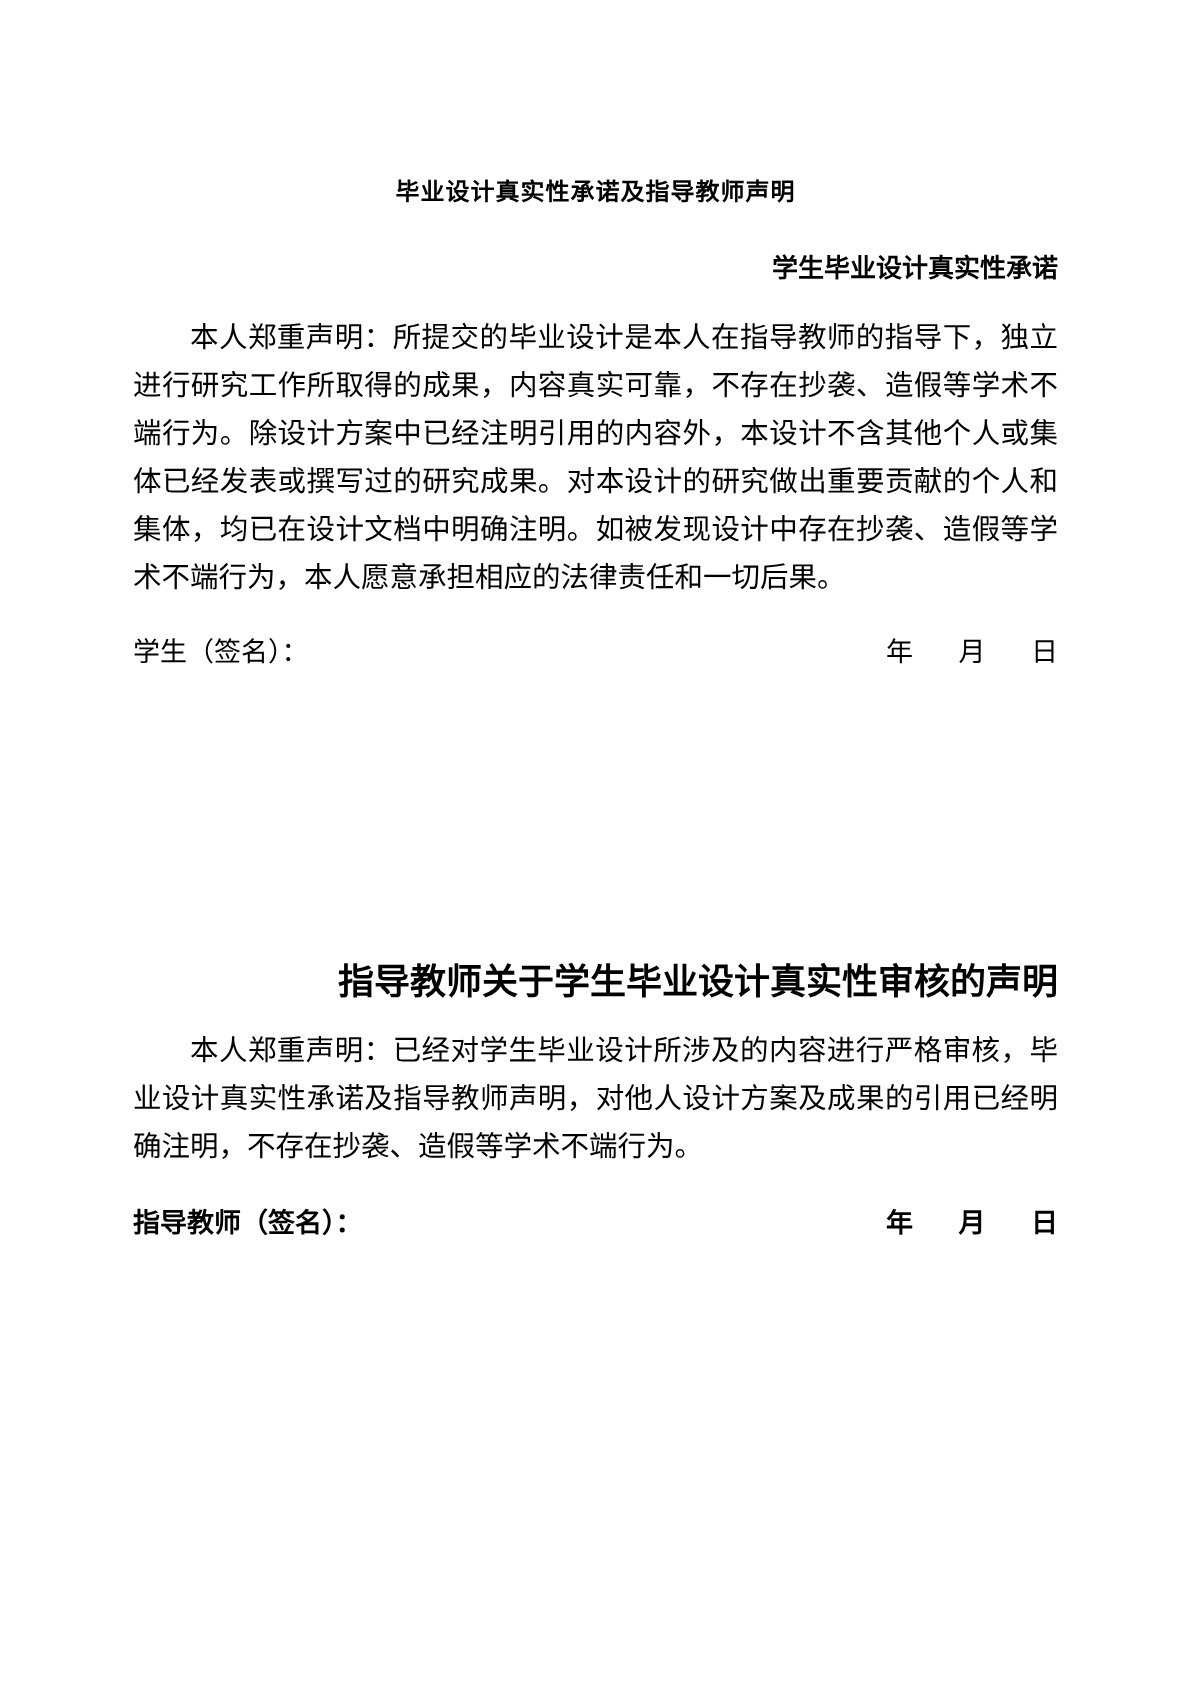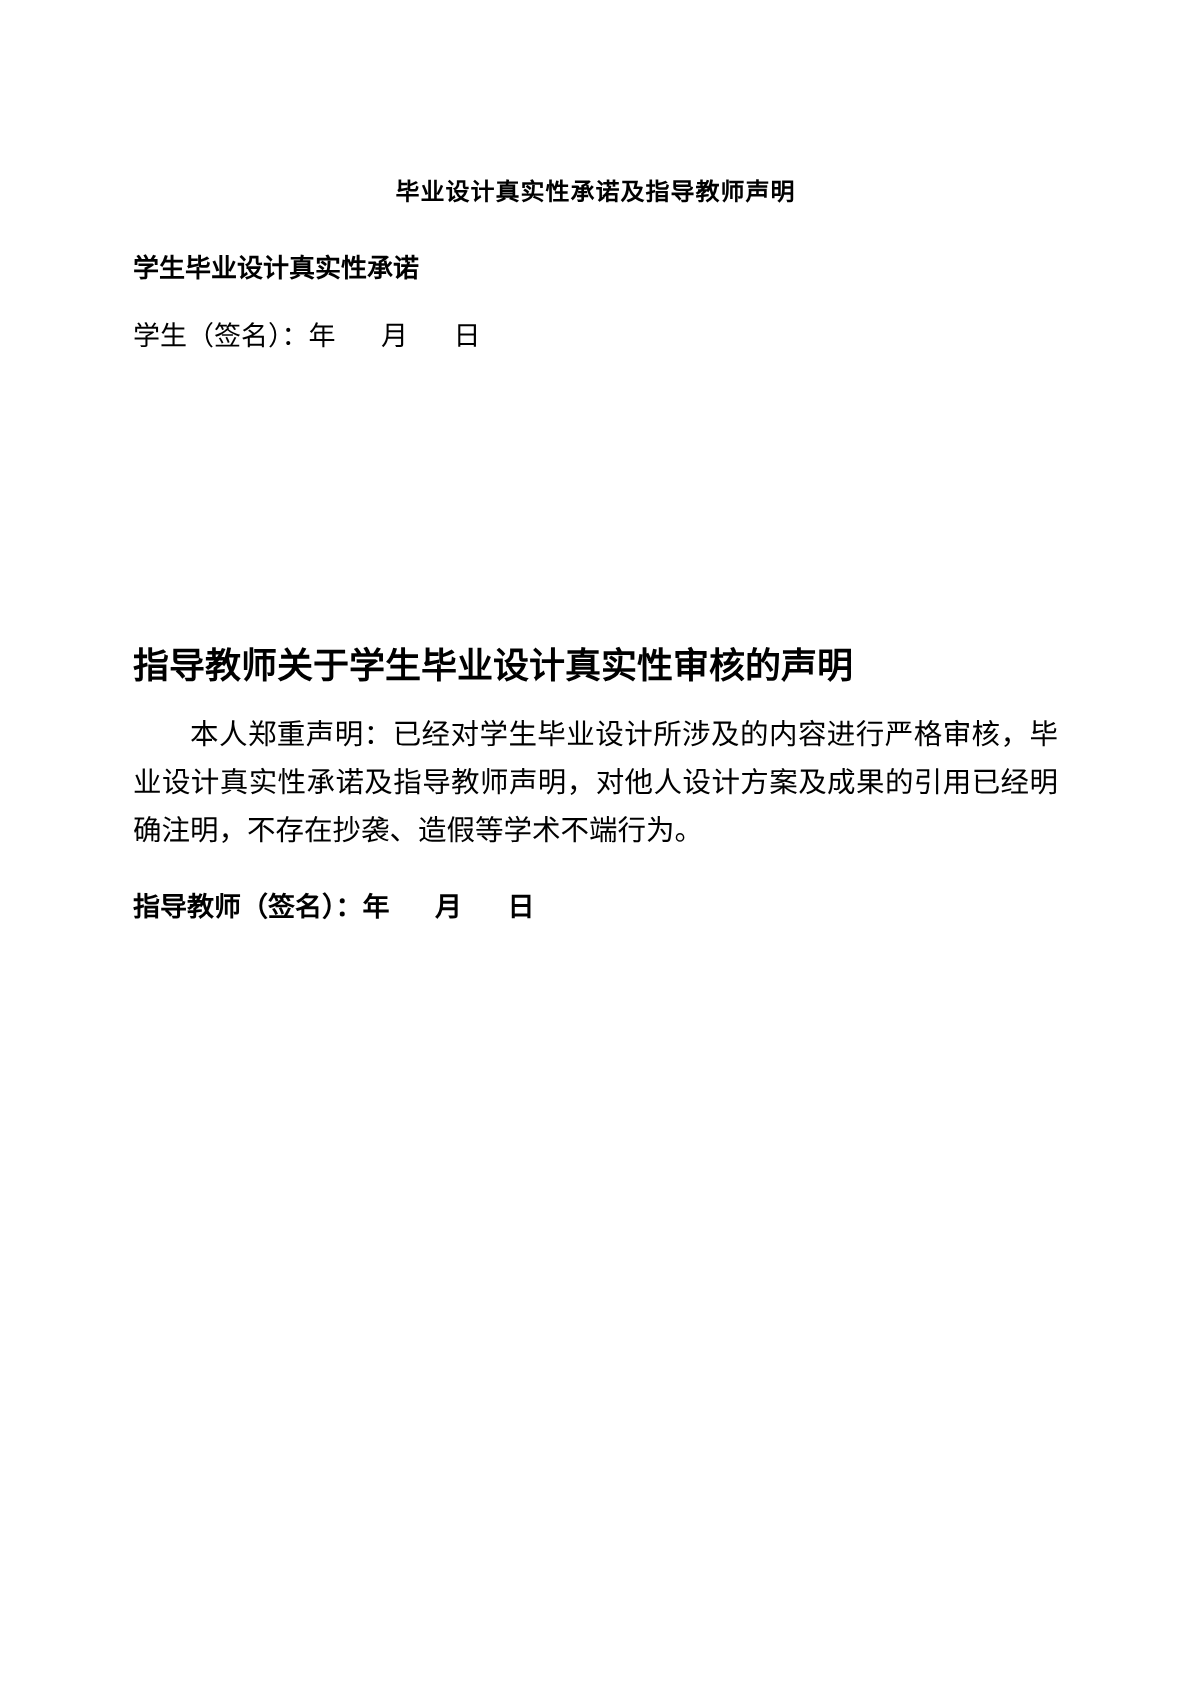"学生毕业设计真实性承诺" .section-title { text-align: left -> right }
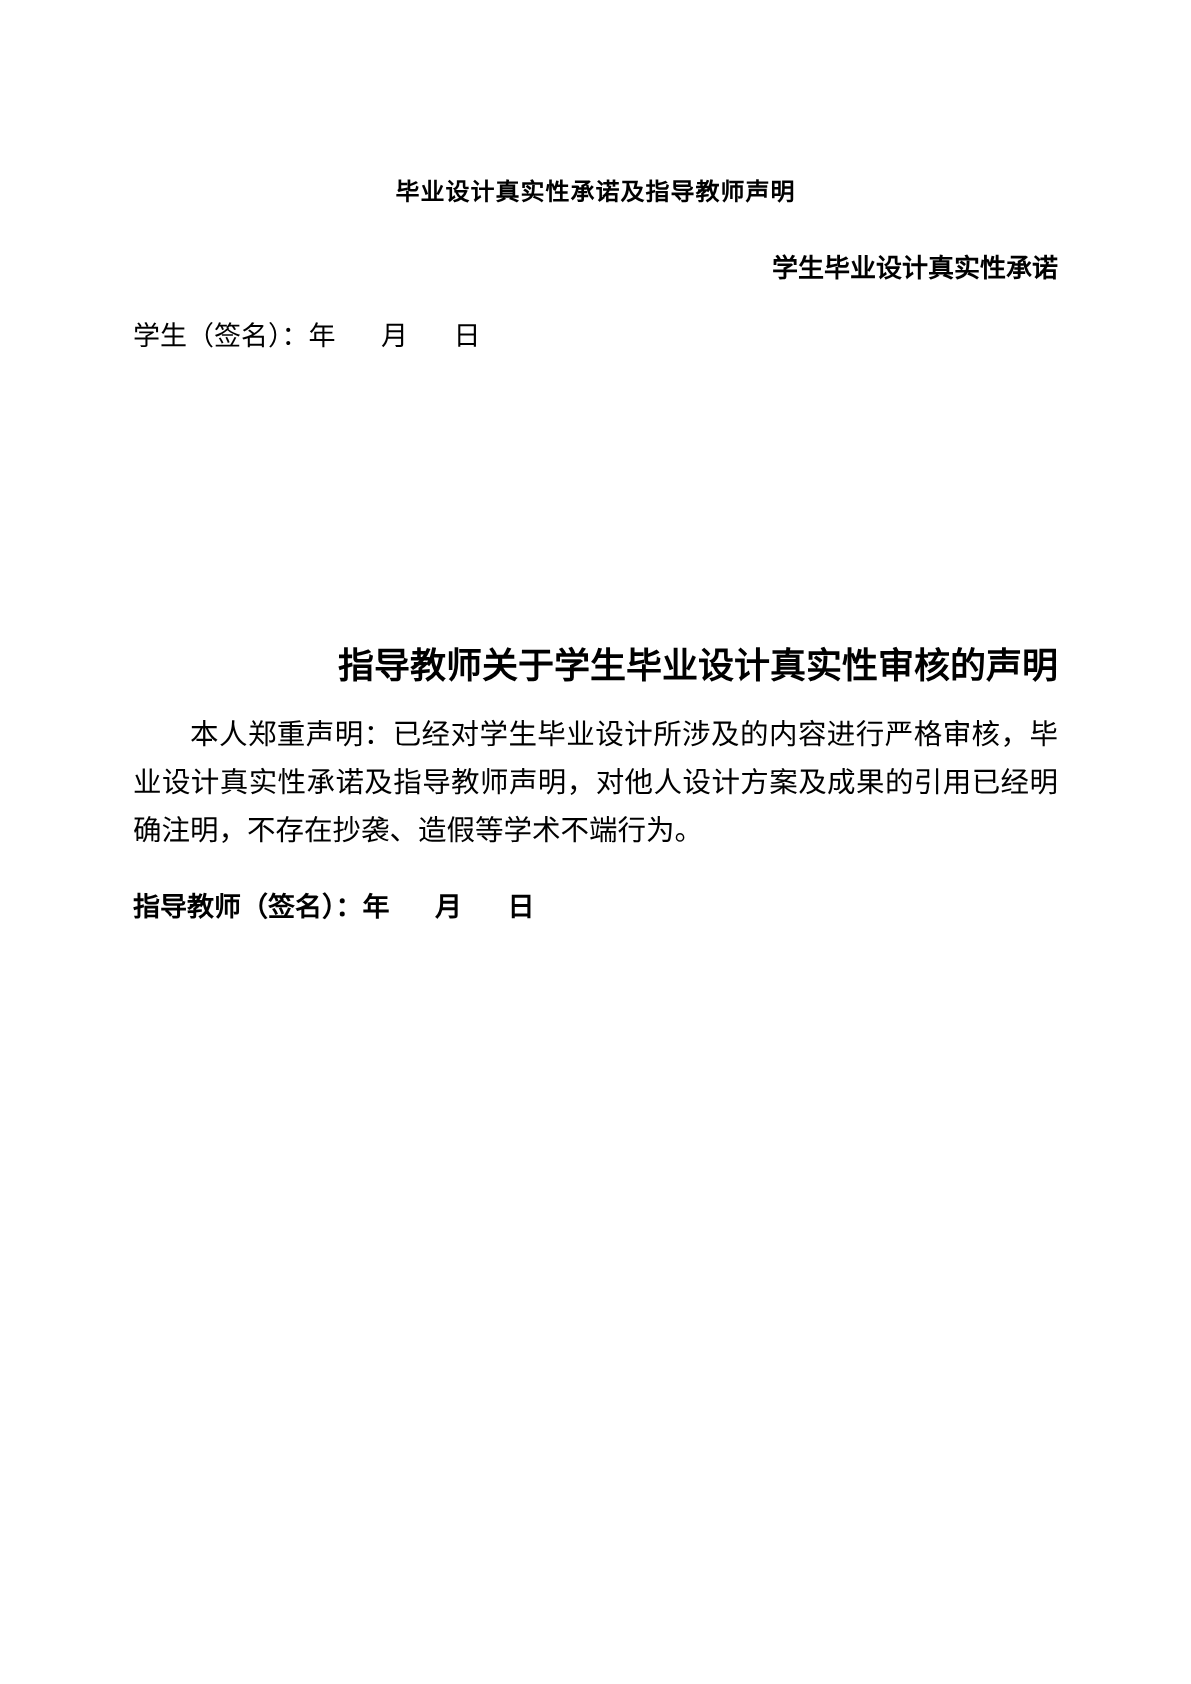"本人郑重声明：所提交的毕业设计是本人在指导教师的指导下，独立进行研究工作所取得的" p.body-text { html: none -> <p>本人郑重声明：所提交的毕业设计是本人在指导教师的指导下，独立进行研究工作所取得的成果，内容真实可靠，不存在抄袭、造假等学术不端行为。除设计方案中已经注明引用的内容外，本设计不含其他个人或集体已经发表或撰写过的研究成果。对本设计的研究做出重要贡献的个人和集体，均已在设计文档中明确注明。如被发现设计中存在抄袭、造假等学术不端行为，本人愿意承担相应的法律责任和一切后果。</p> }
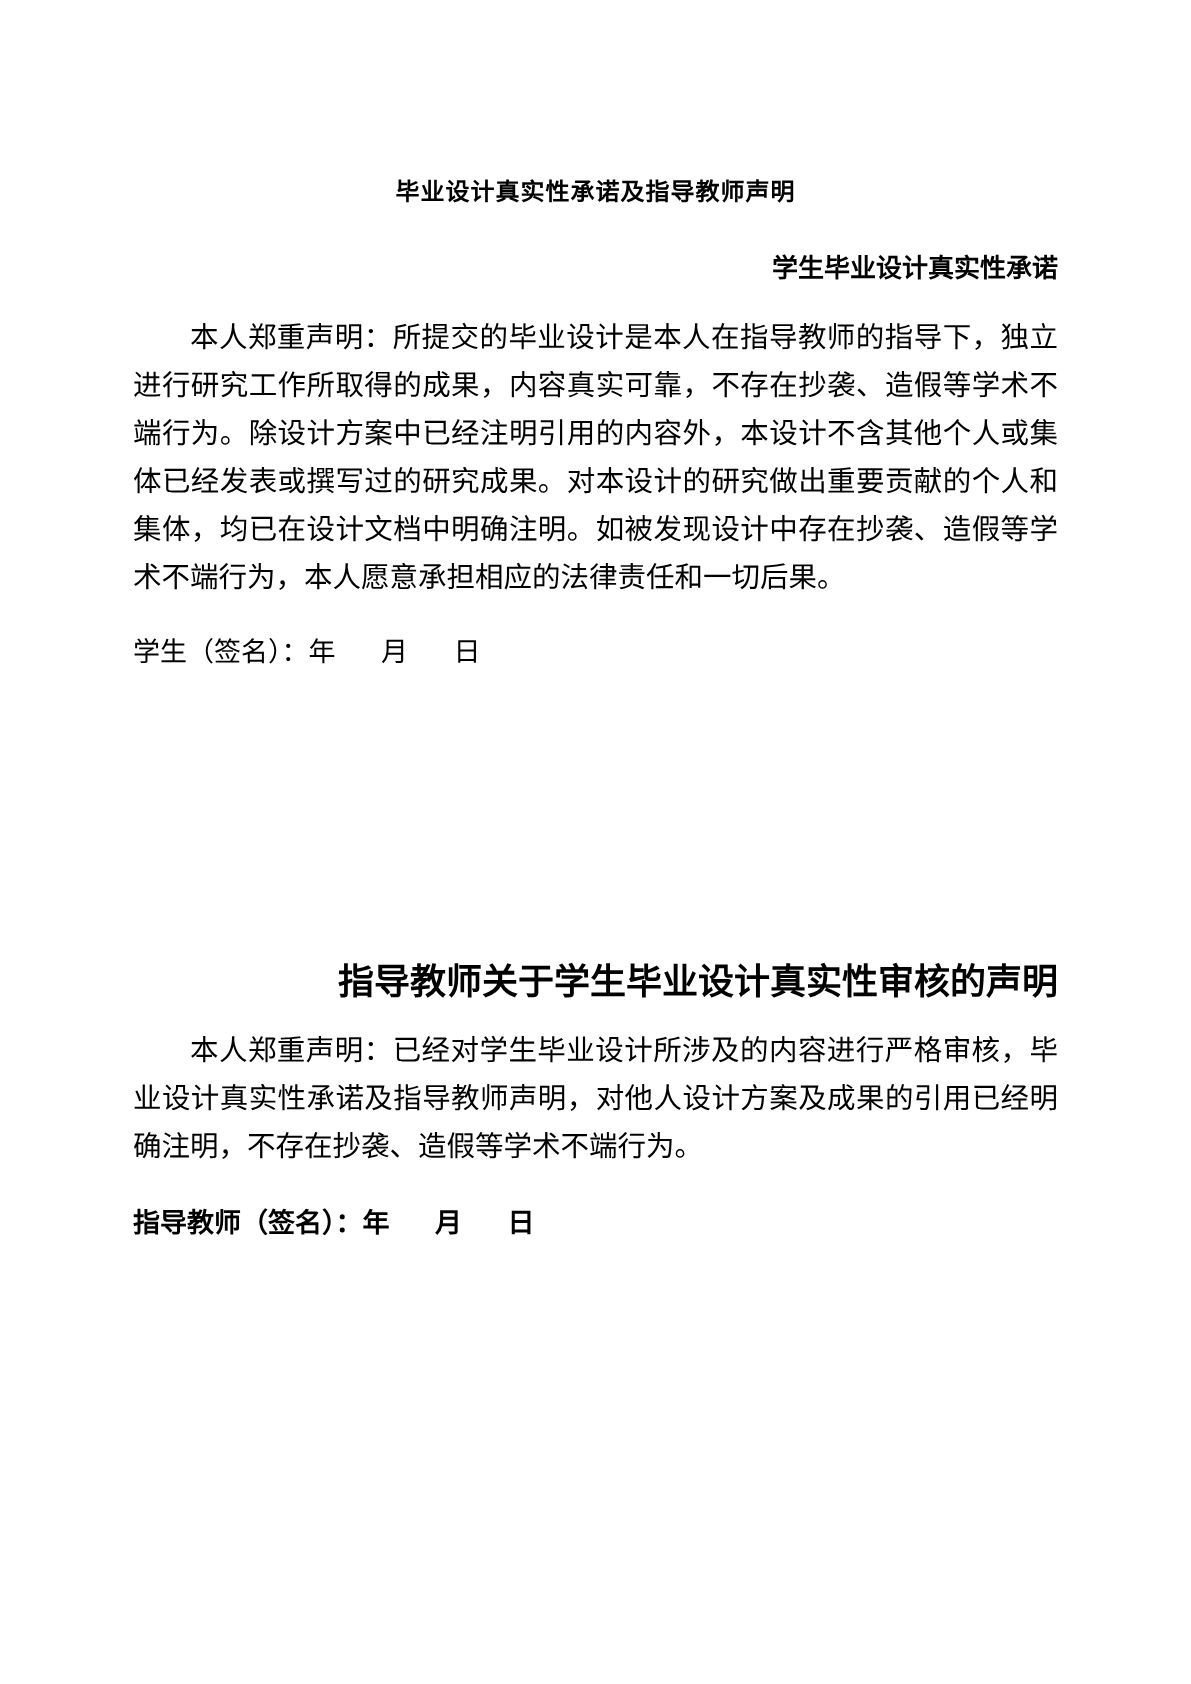"学生（签名）：" .sig-row { justify-content: flex-start -> space-between }
